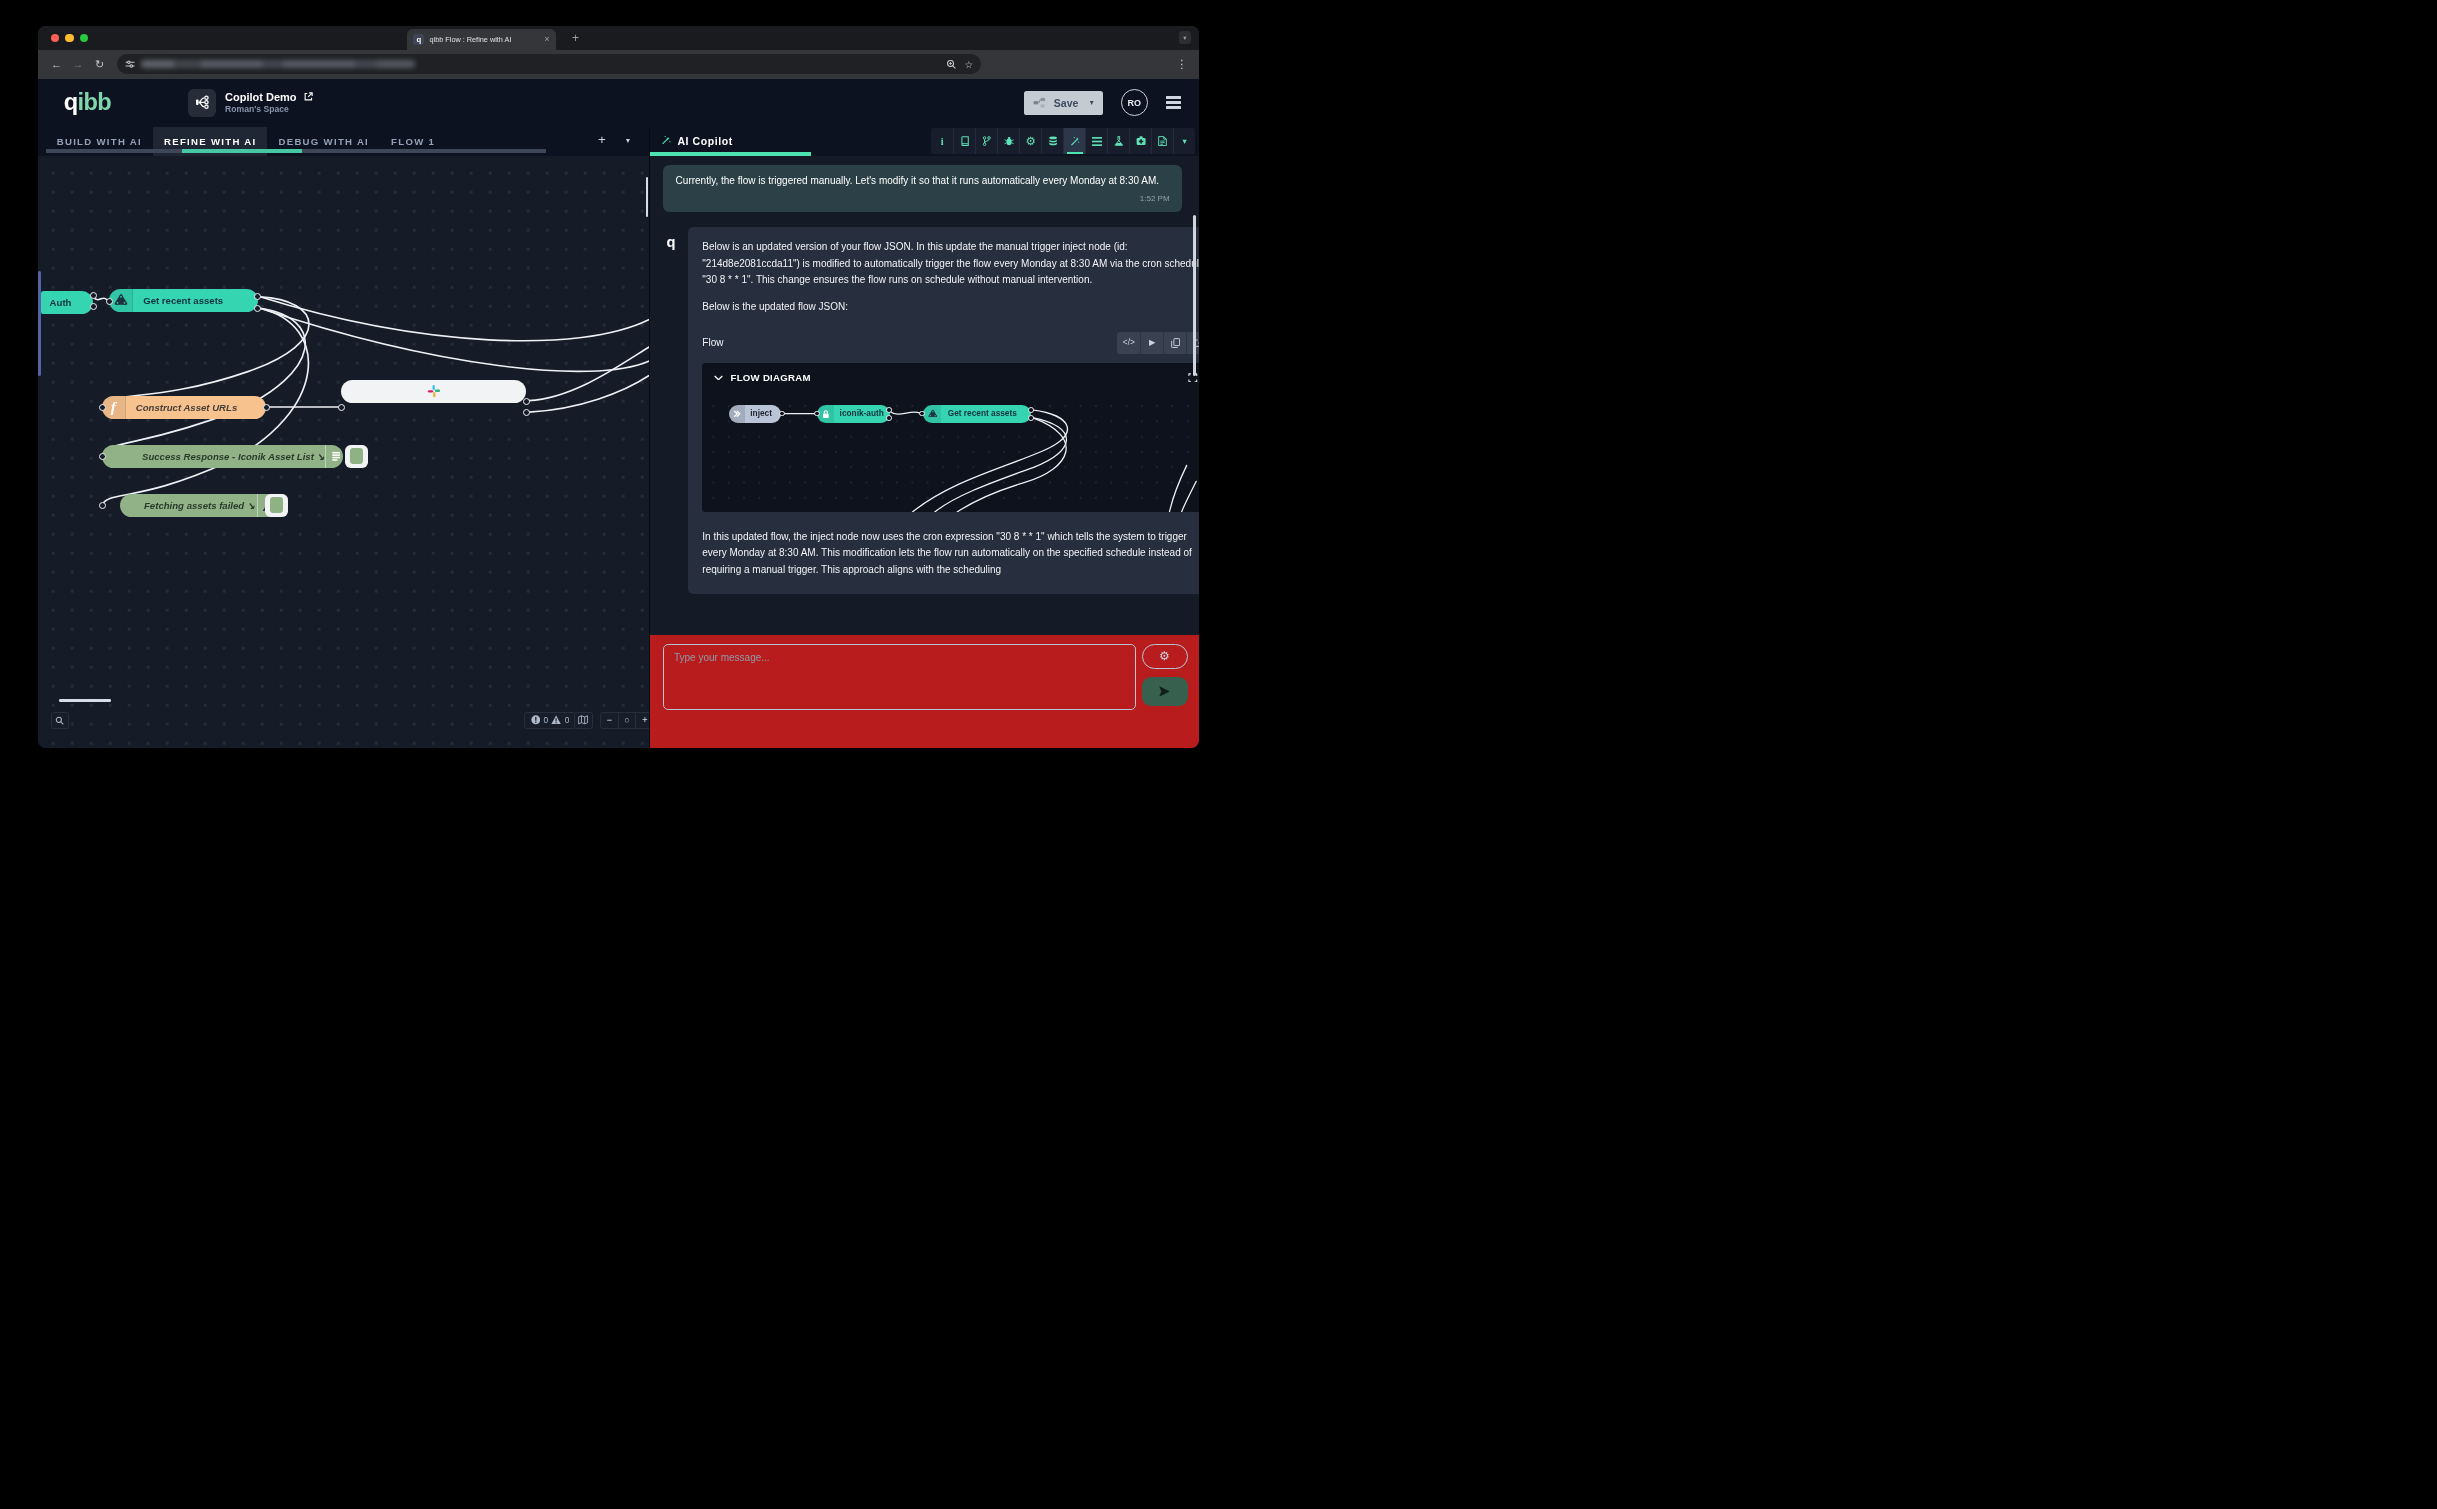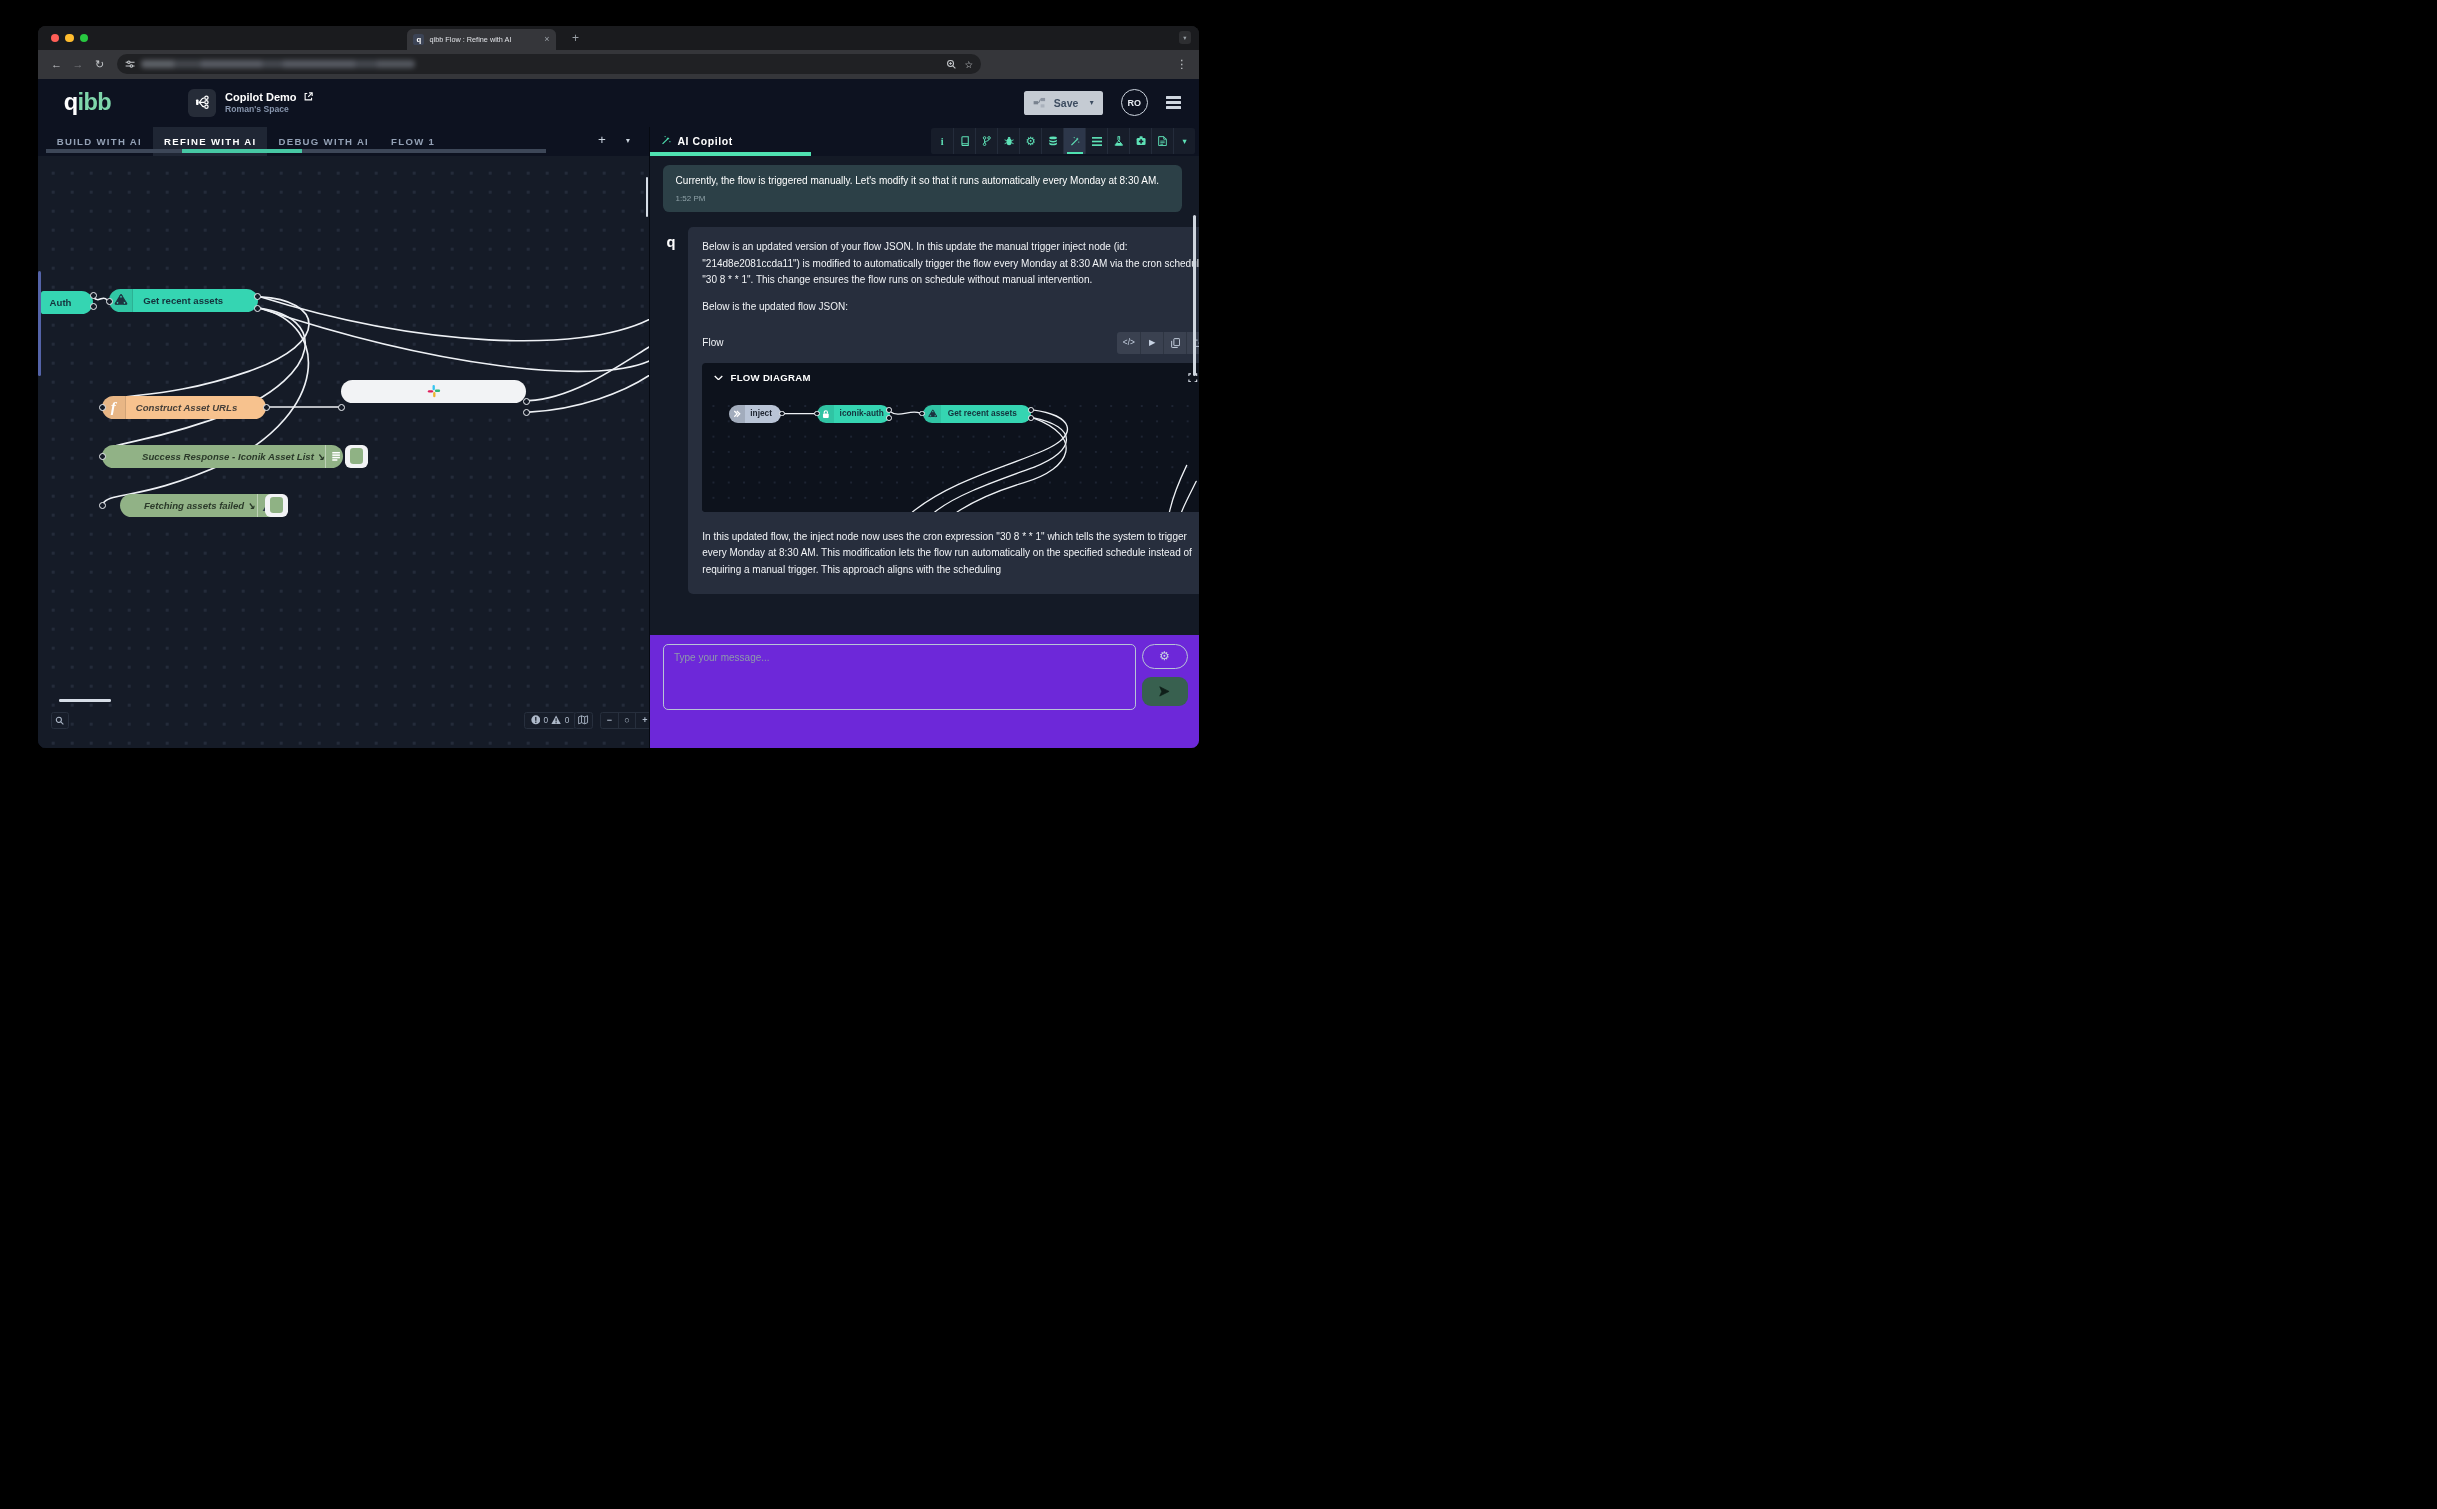"1:52 PM" .msgtime { text-align: left -> right }
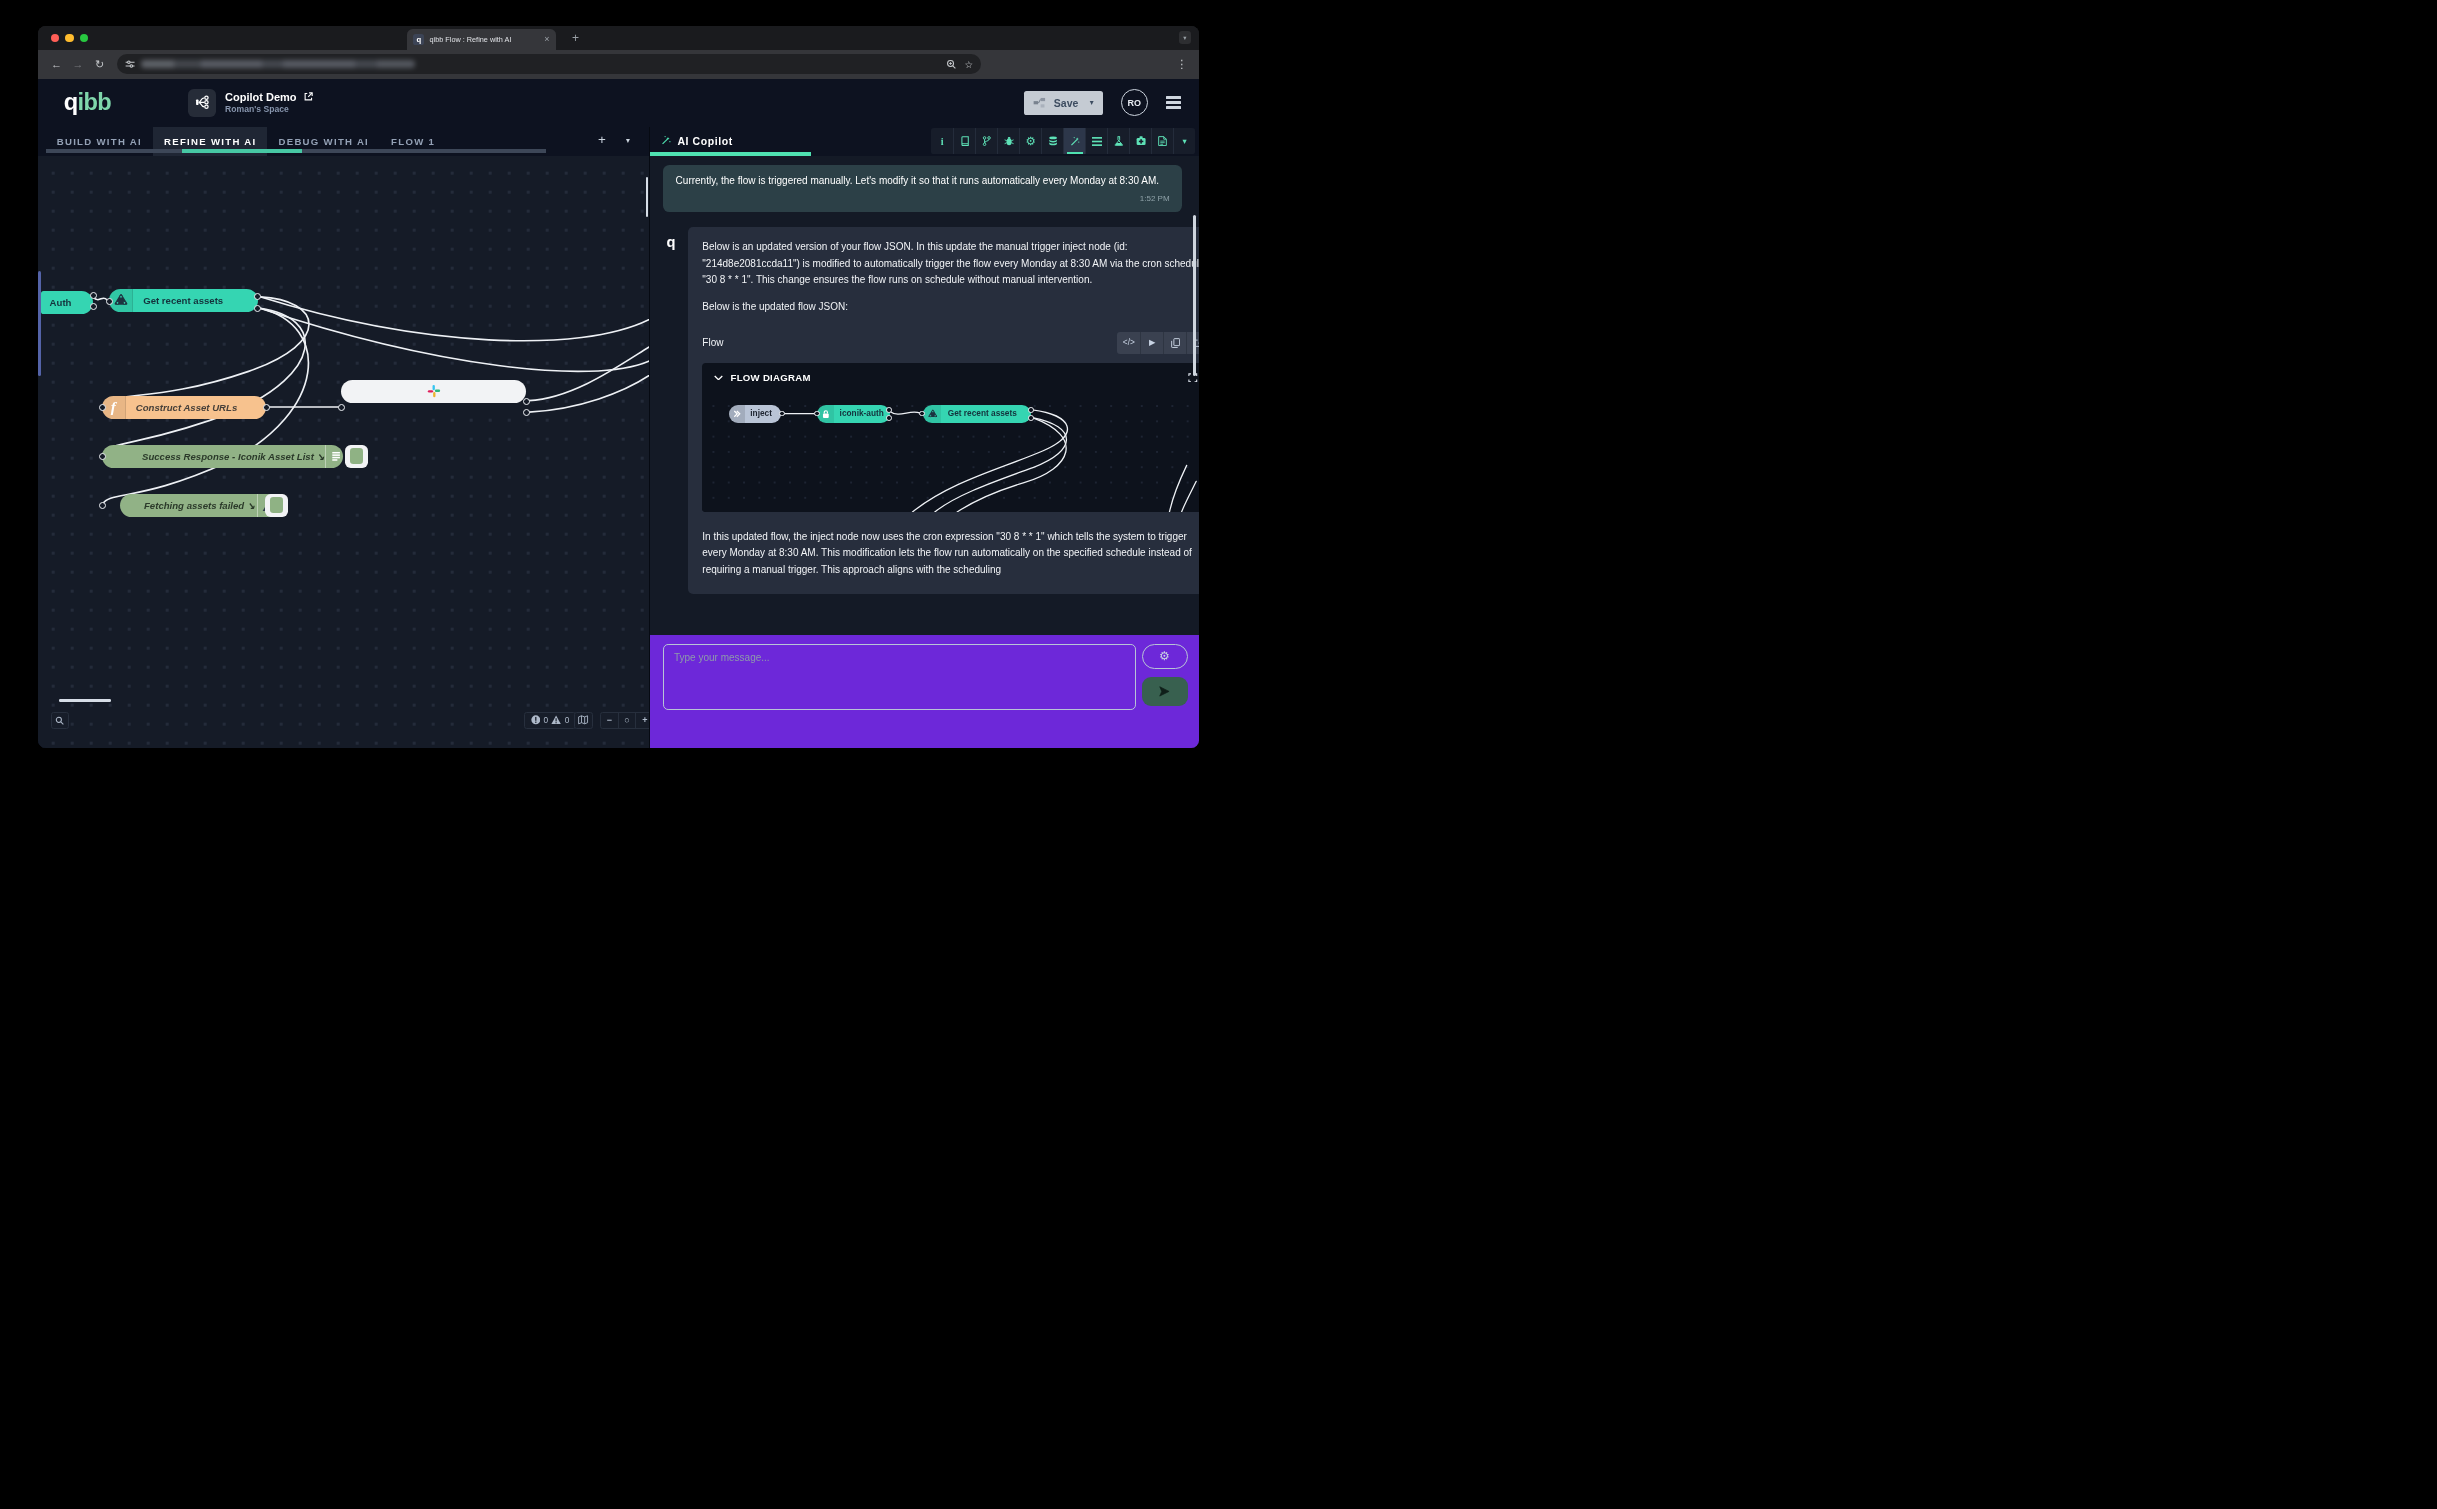"Type your message..." .inputarea { background: #6d28d9 -> #b91c1c }
